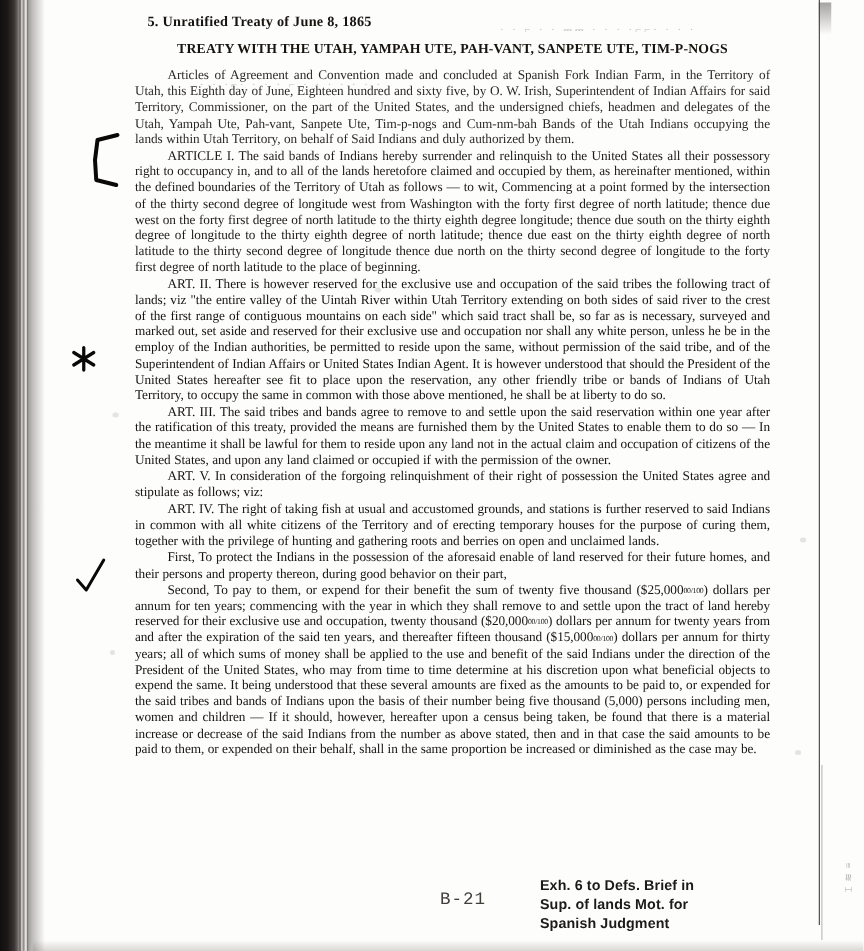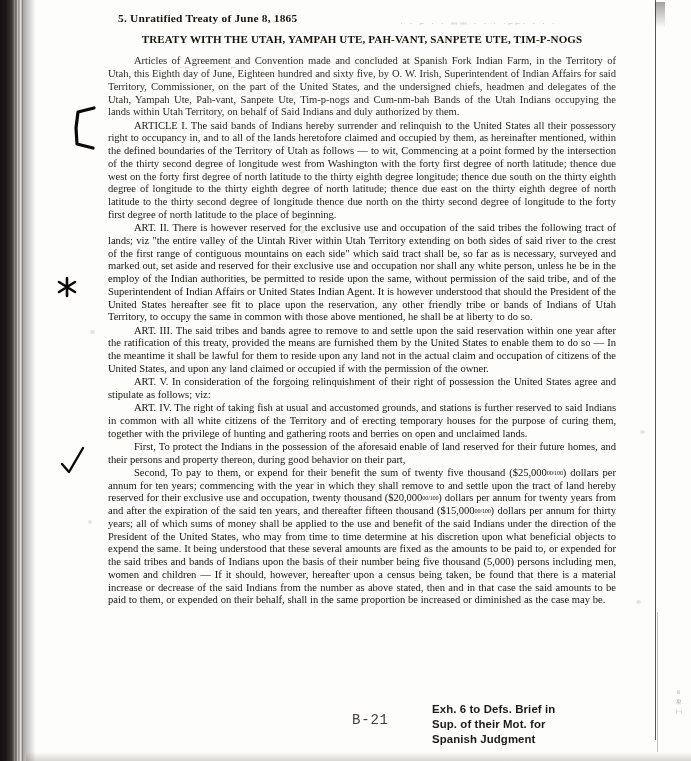"Sup. of their Mot. for" span.stamp-line { text: their -> lands }
